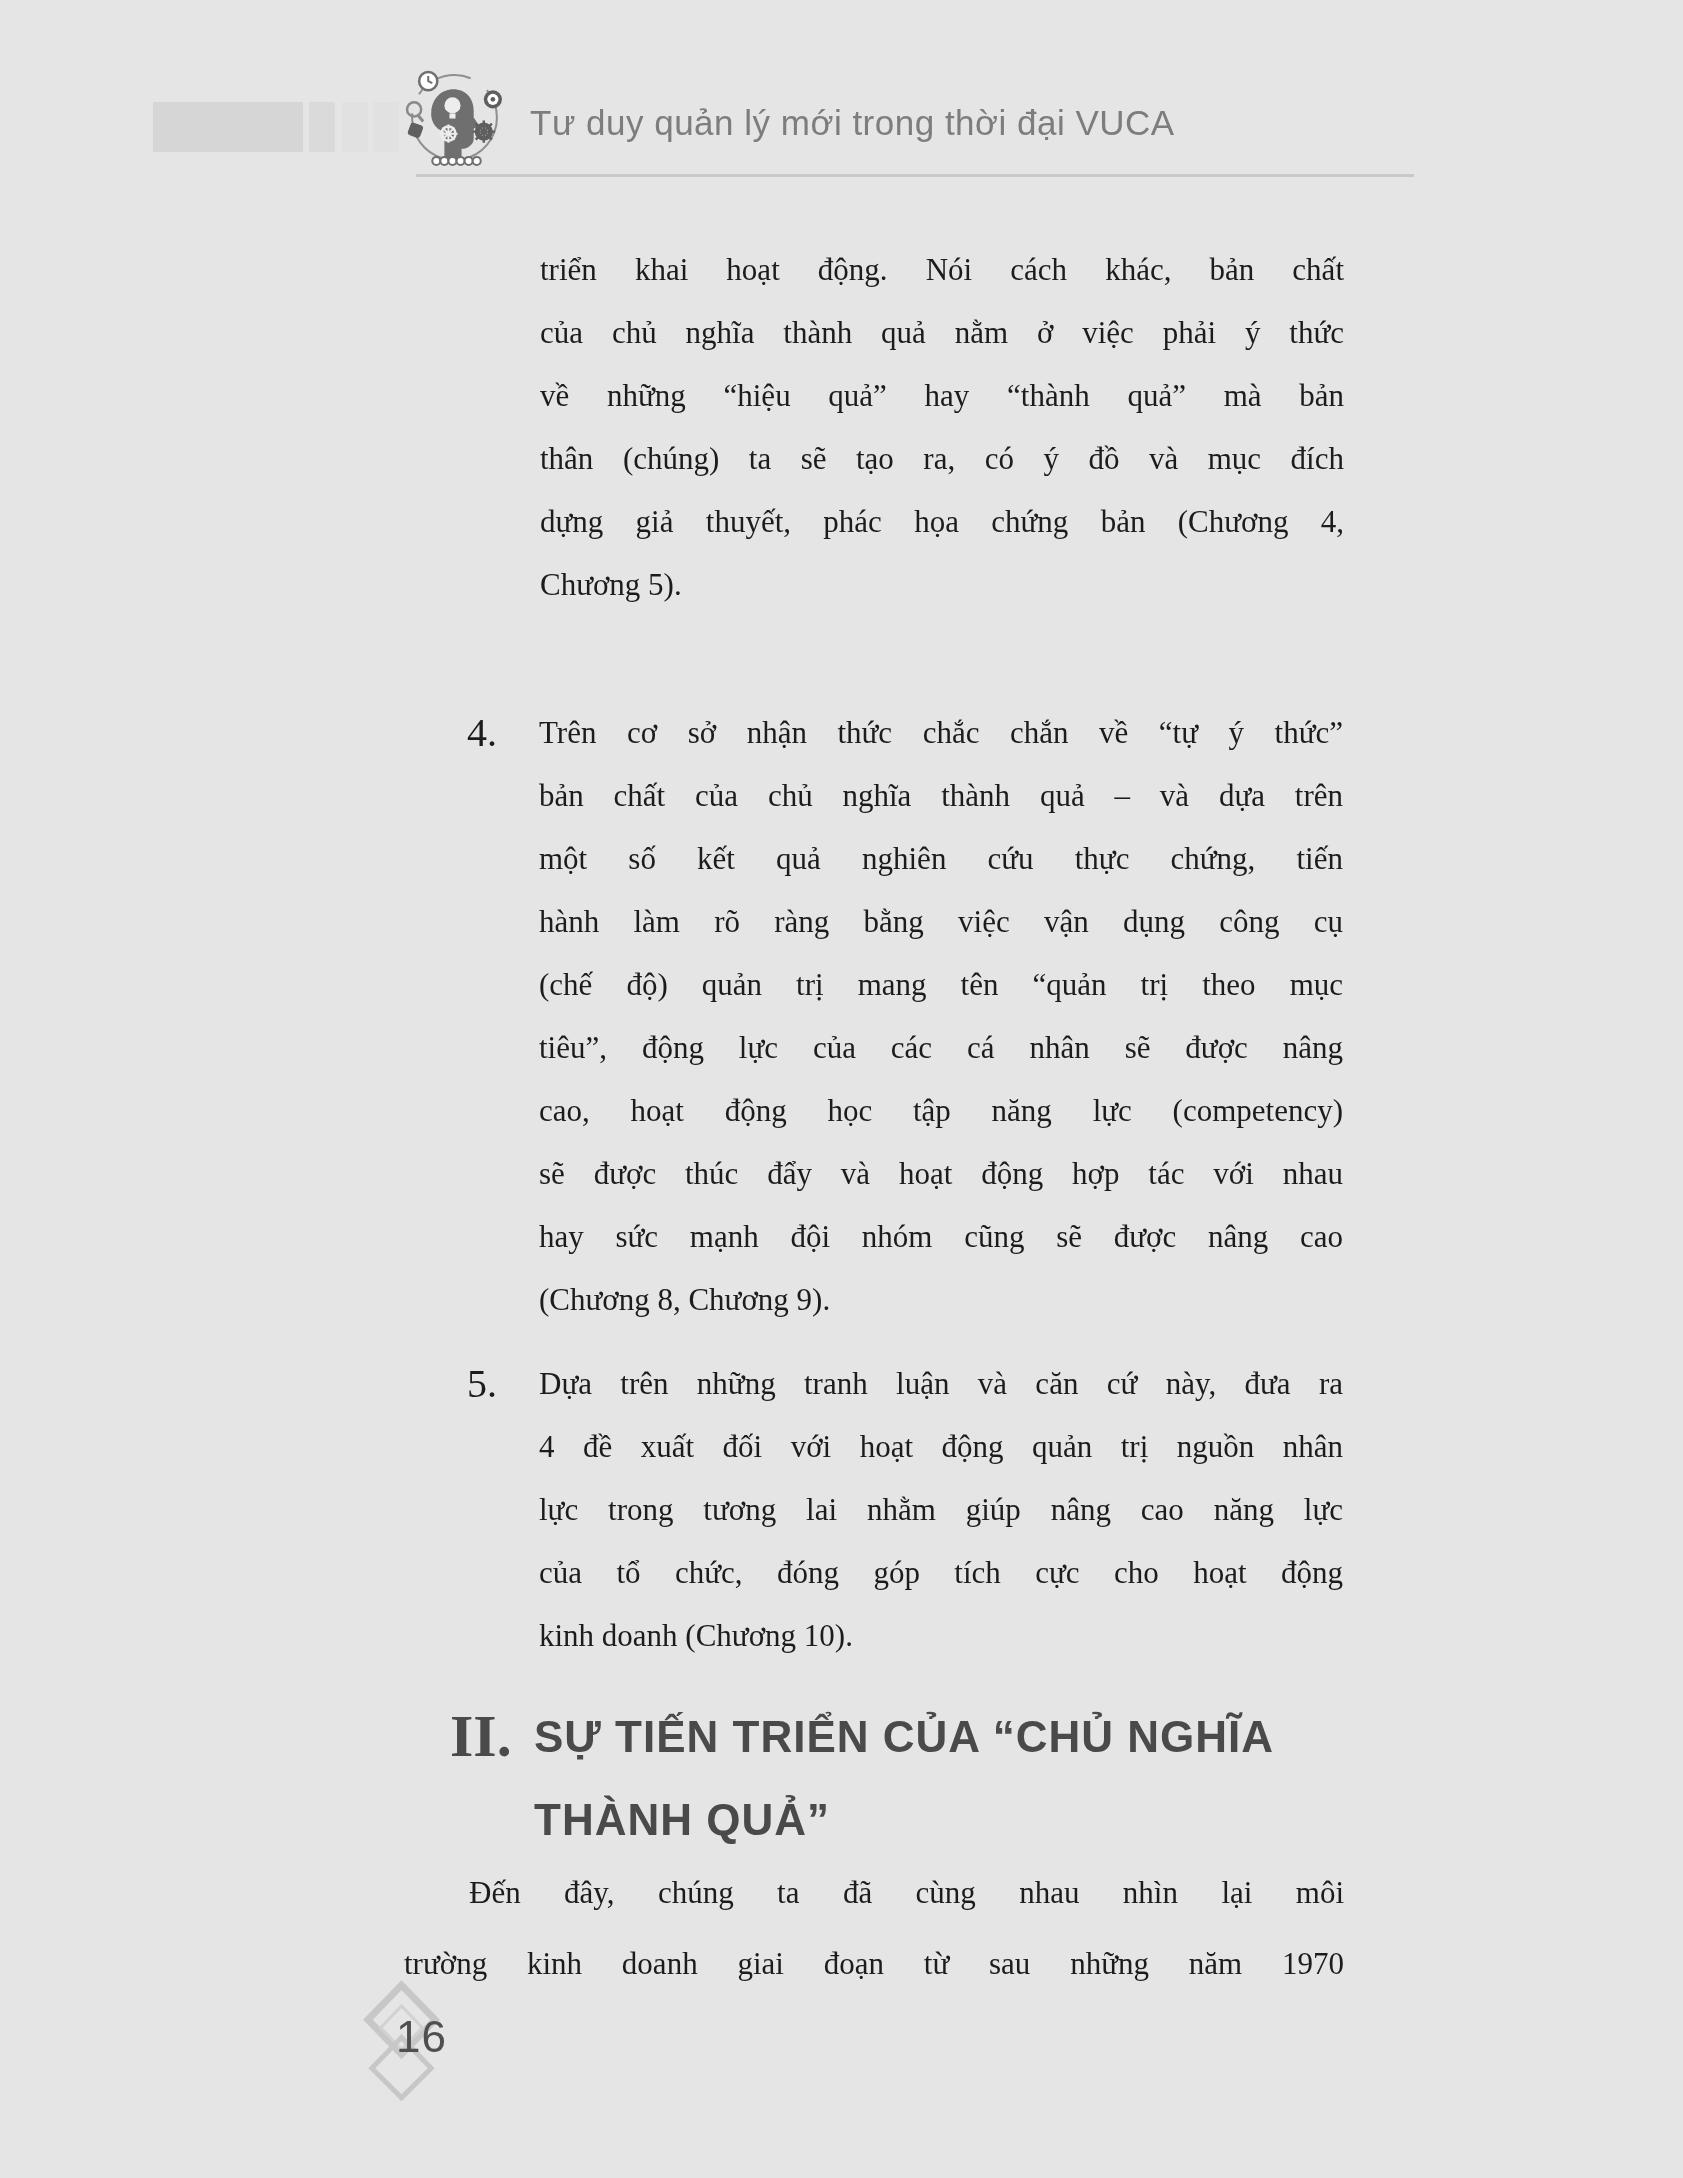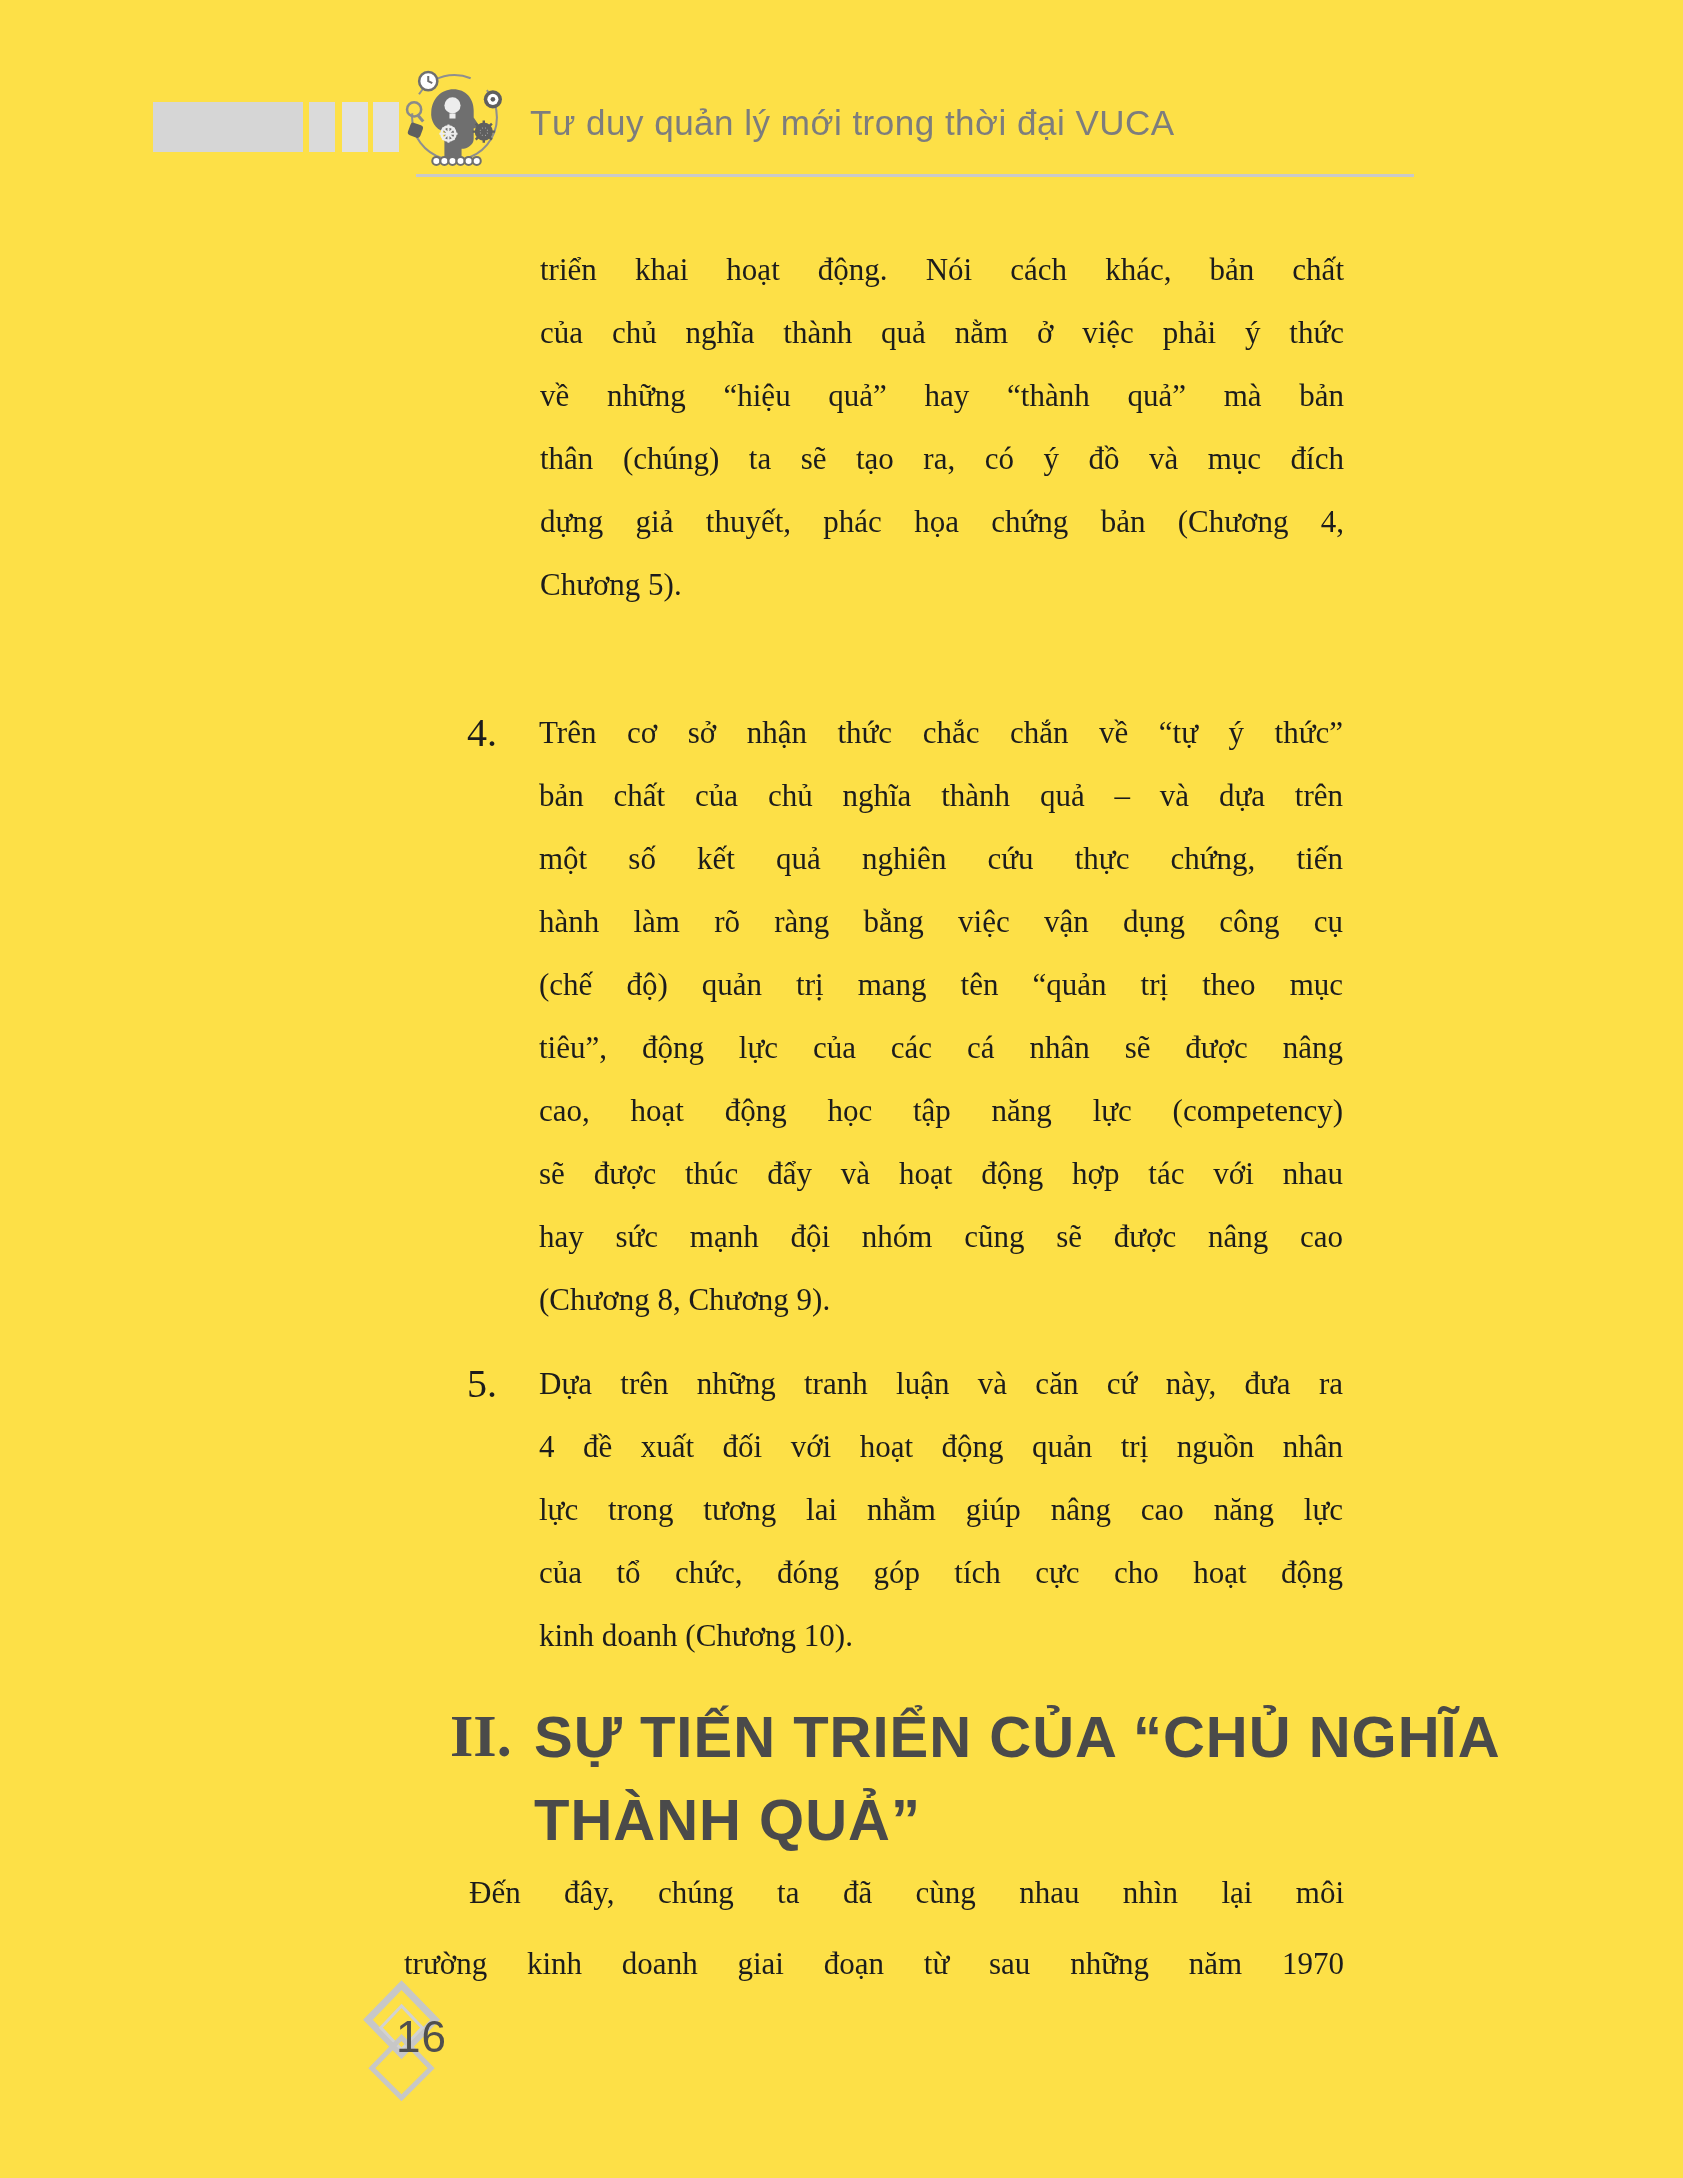"Tư duy quản lý mới" .page { background: #fde047 -> #e5e5e5 }
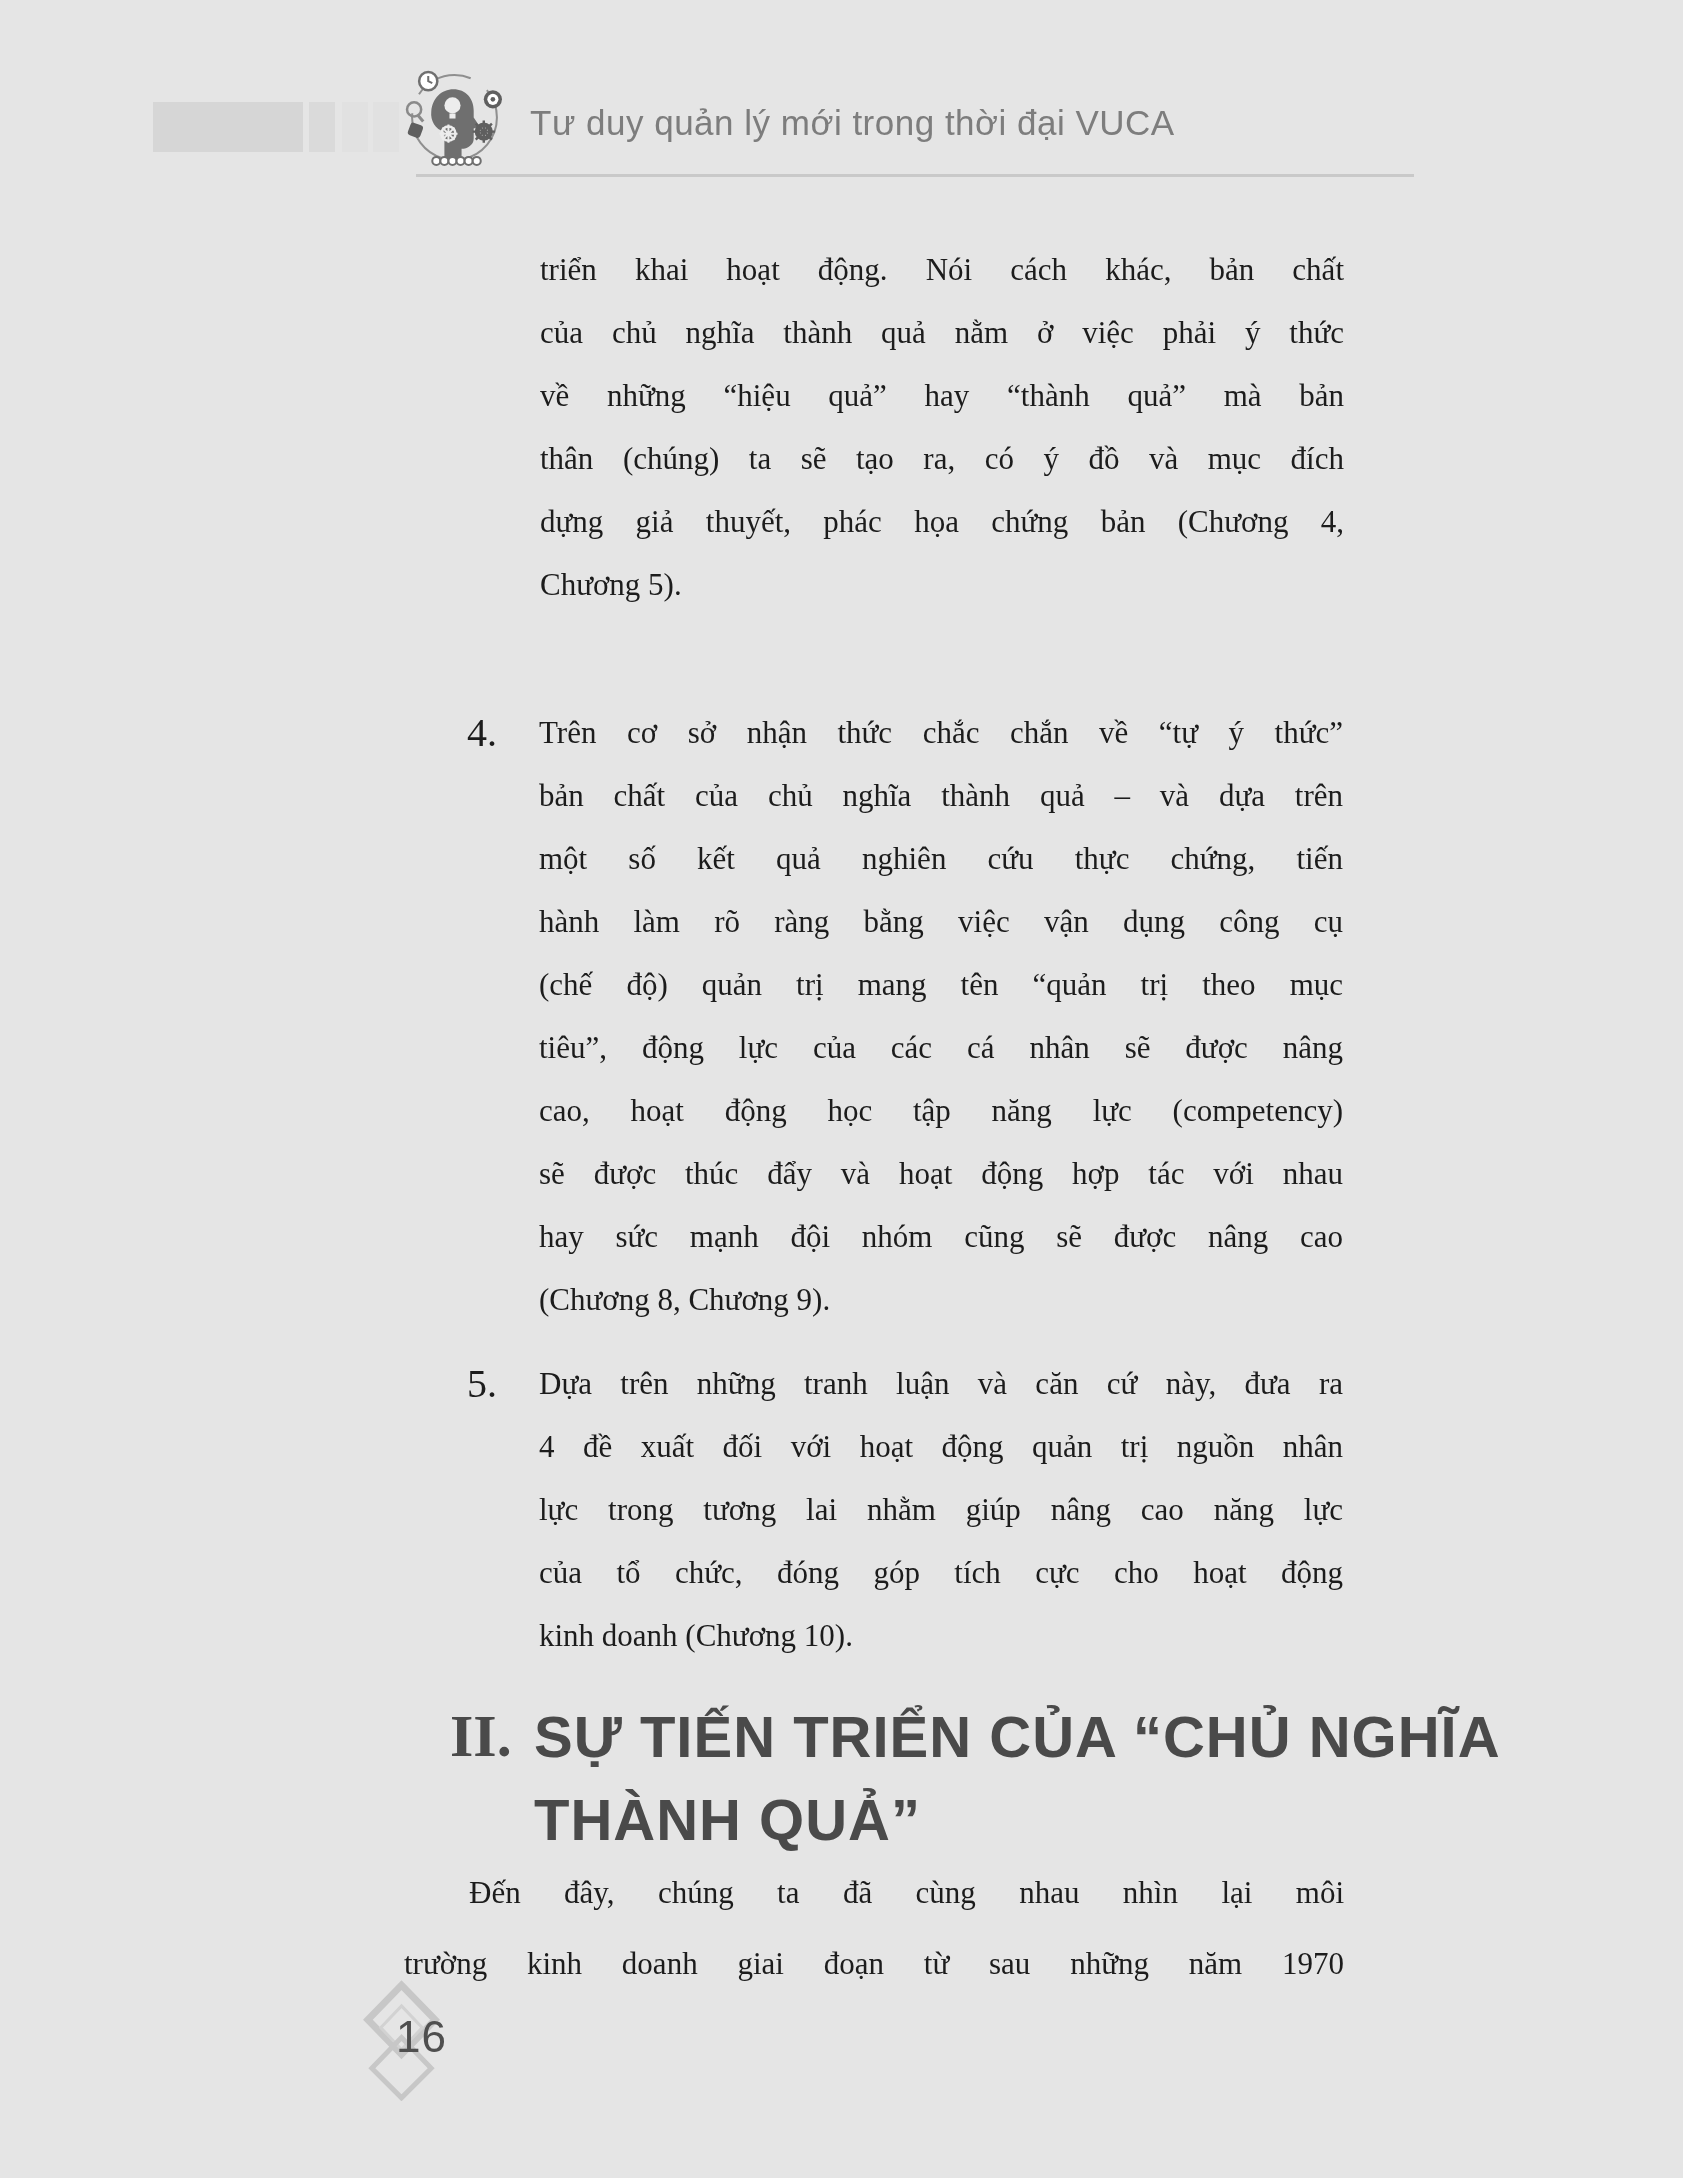"SỰ TIẾN TRIỂN CỦA “CHỦ" .h-line { font-size: 58px -> 44px }
